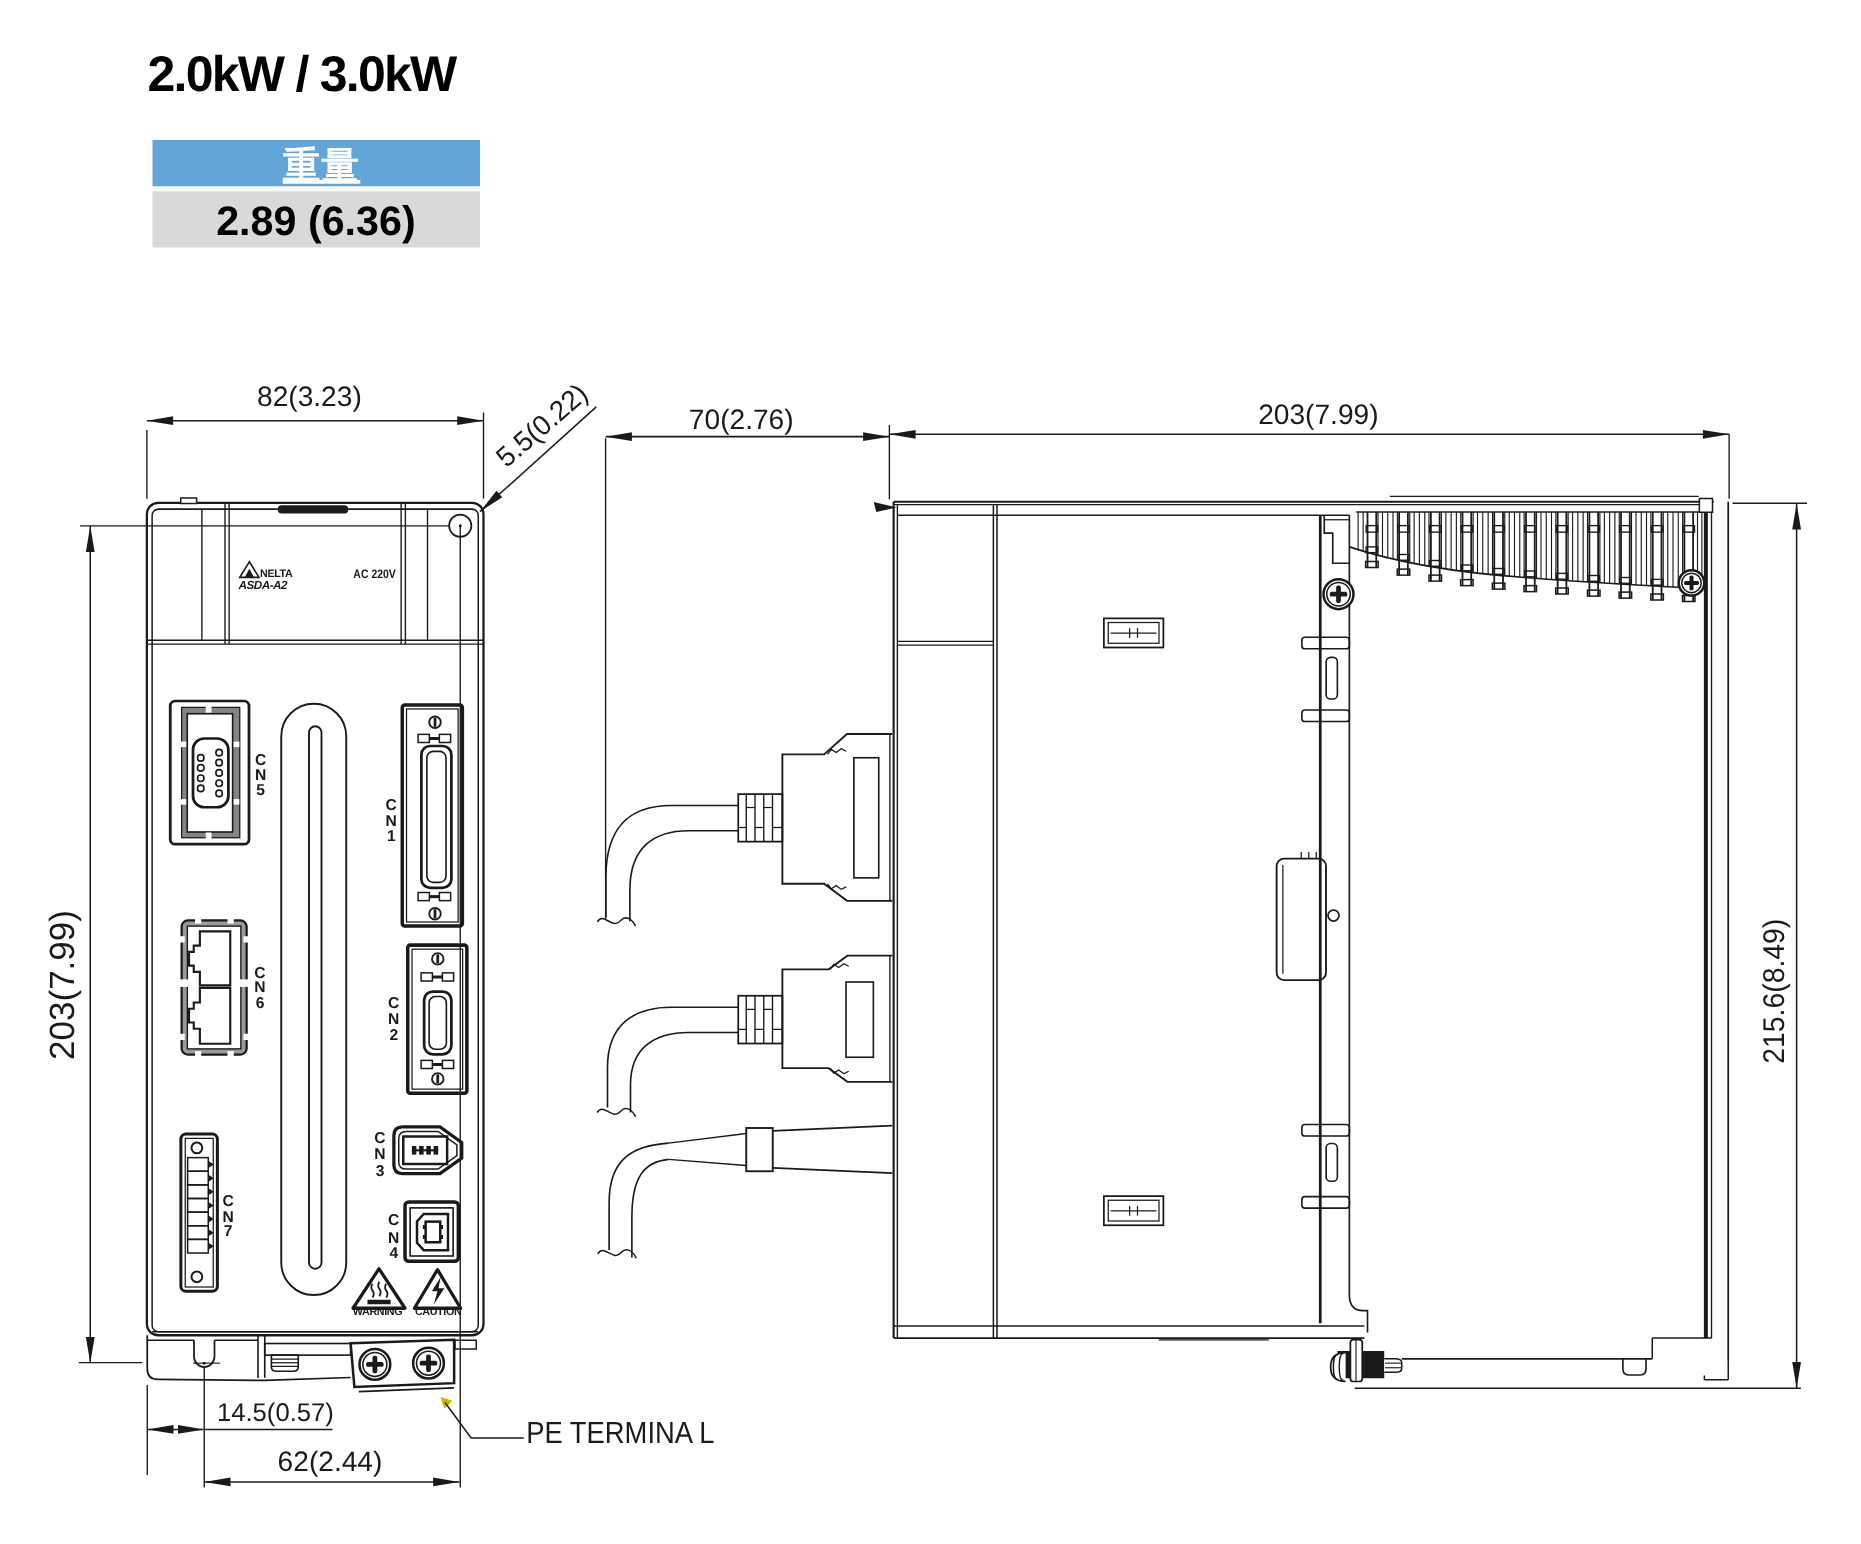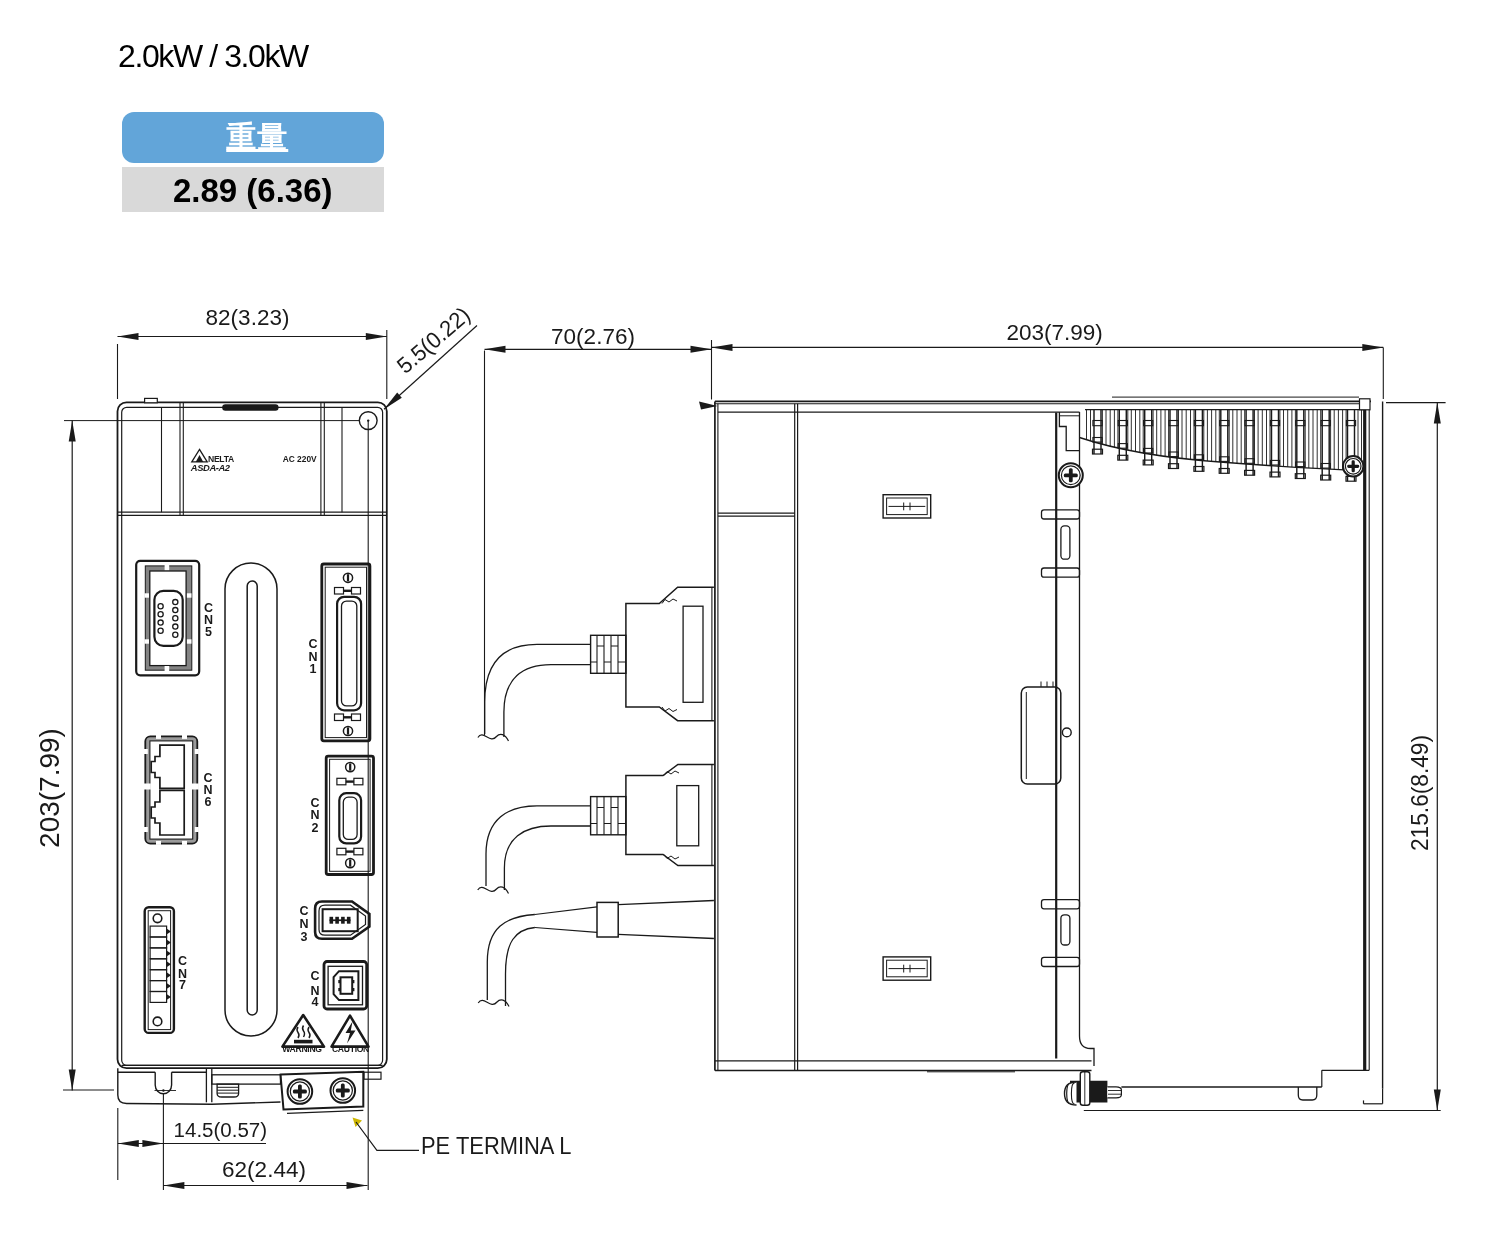"2.0kW / 3.0kW" div.abs { font-size: 32px -> 40px; font-weight: normal -> bold }
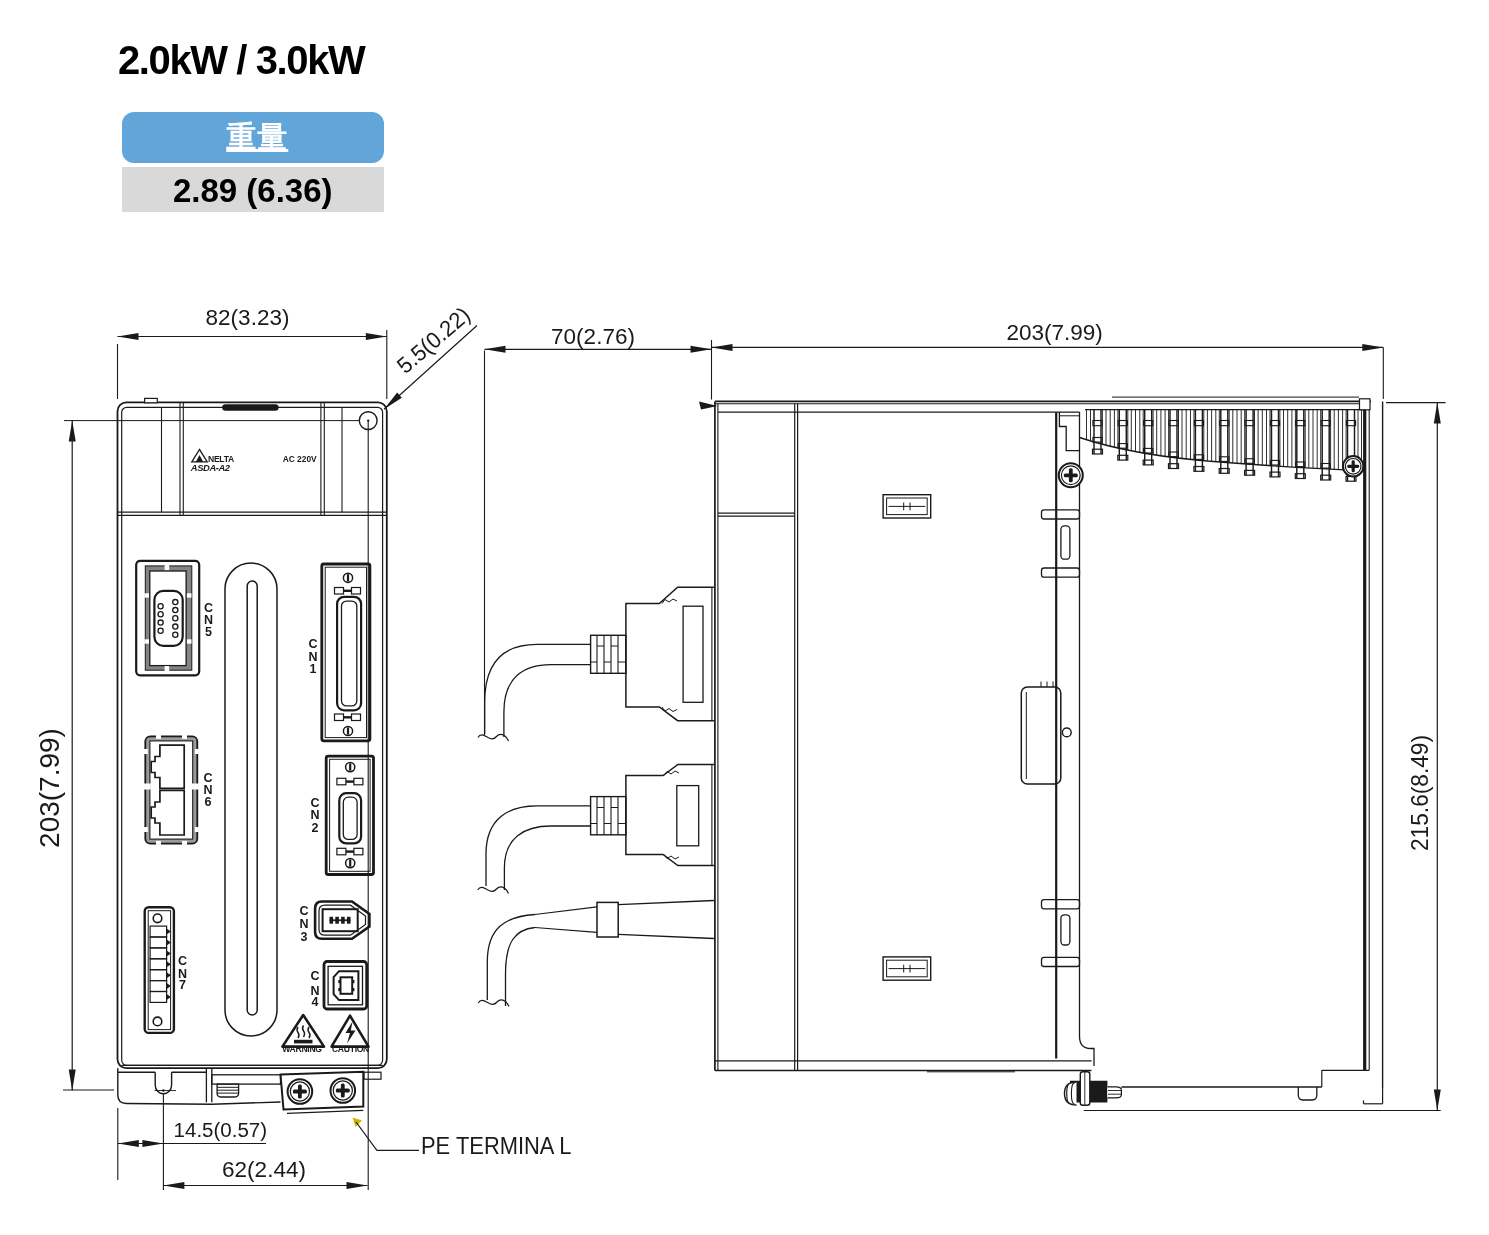"重量" div { align-items: center -> none; border-radius: 12px -> none; height: 51px -> 37px }
